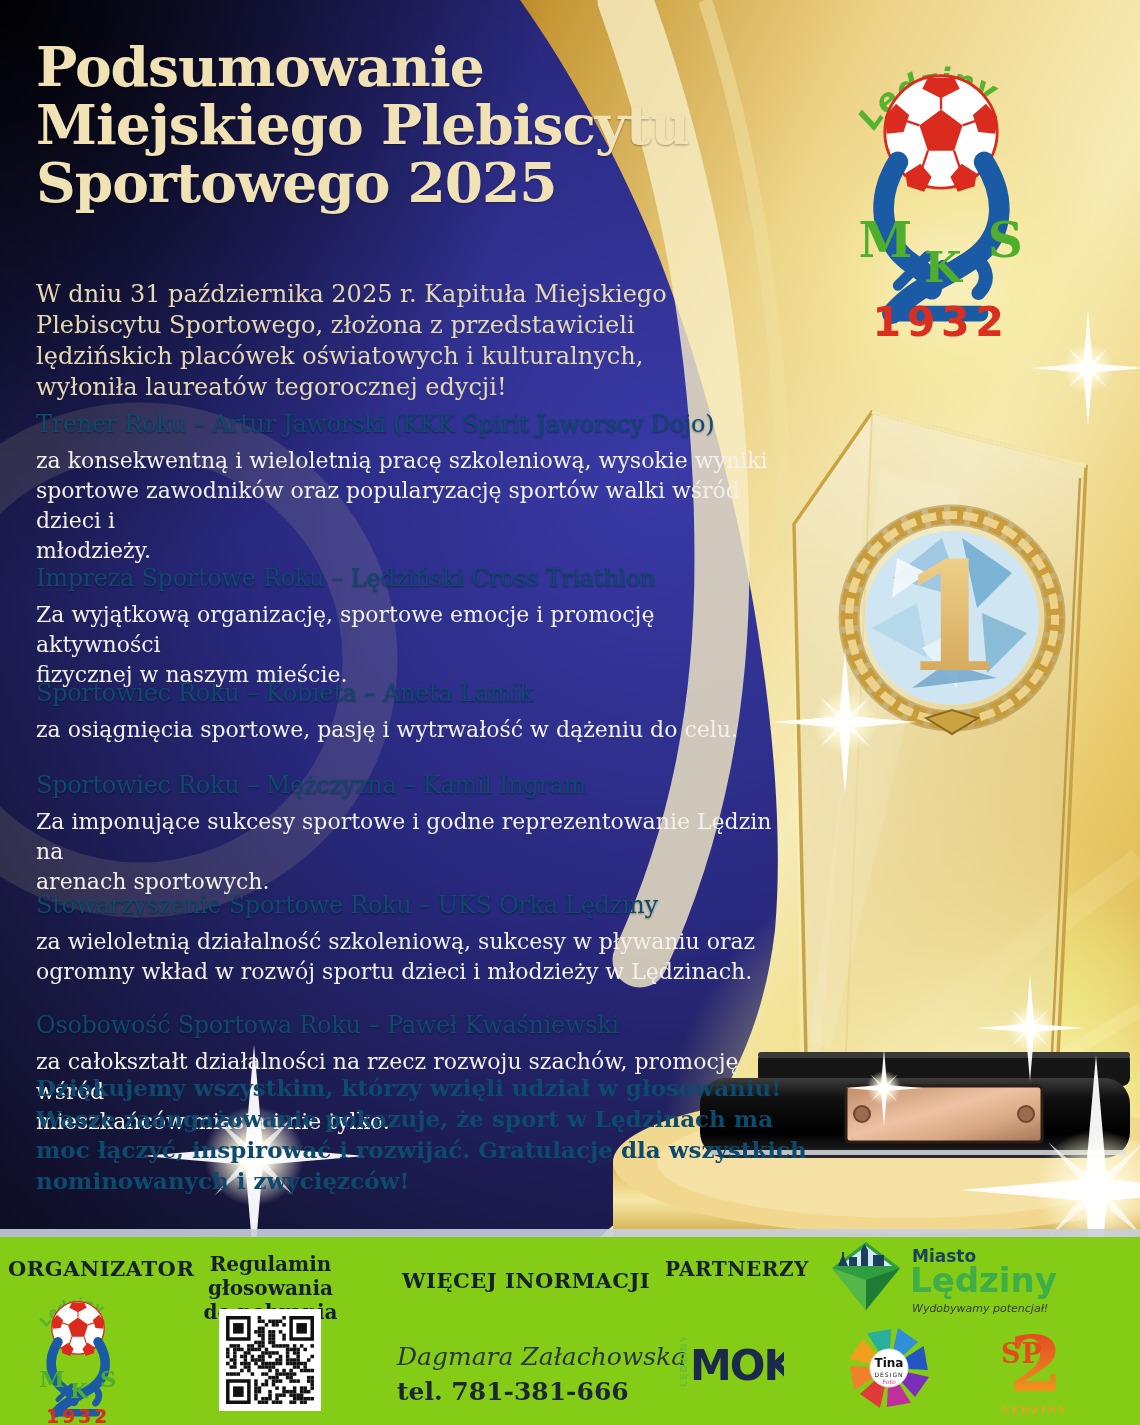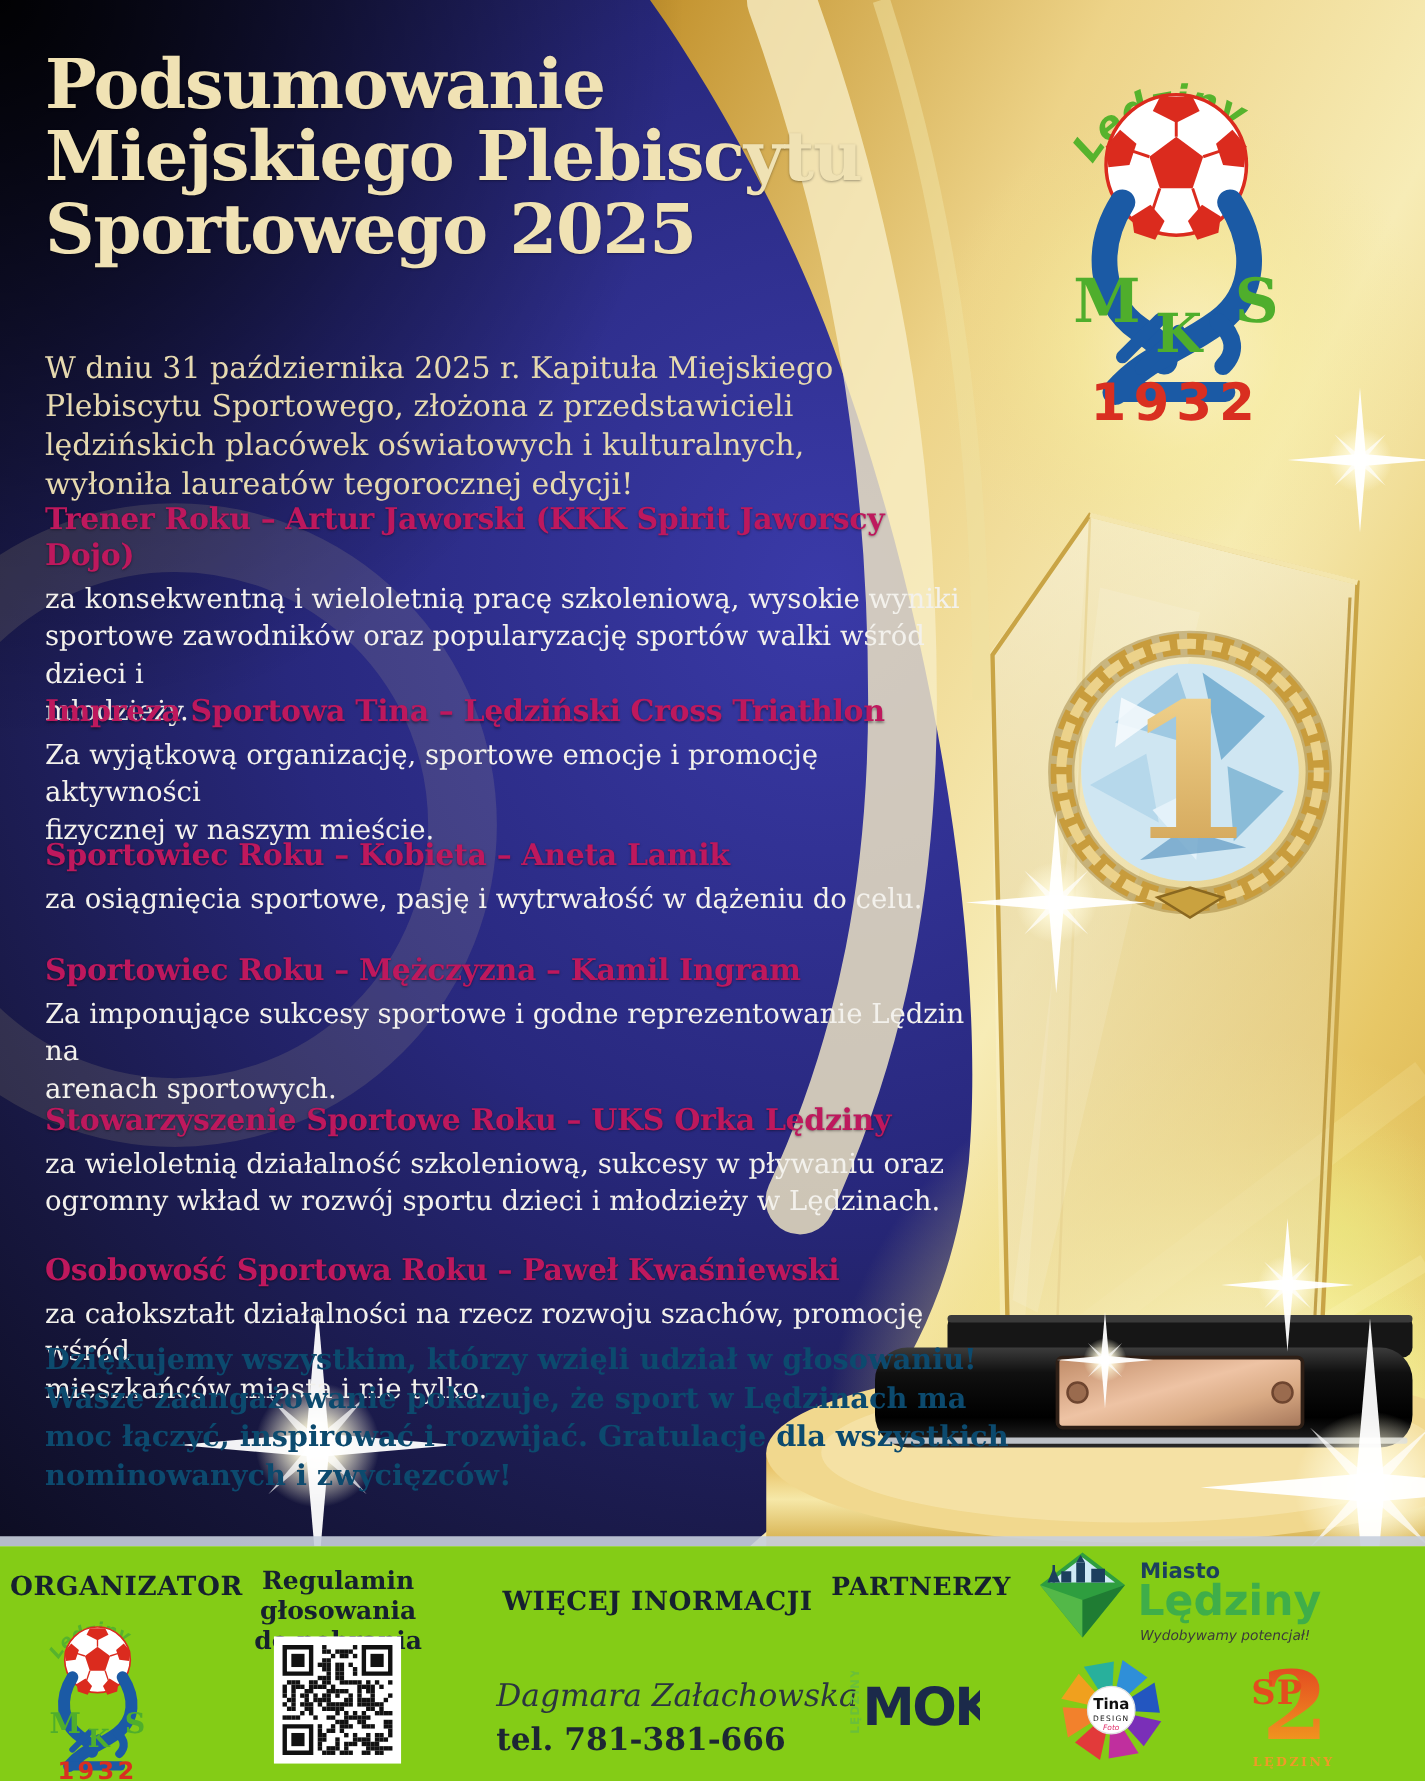"Trener Roku – Artur Jaworski" .award h3 { color: #be185d -> #0c4a6e; font-weight: bold -> normal; margin: 0 0 7px 0 -> 10px 0 7px 0 }
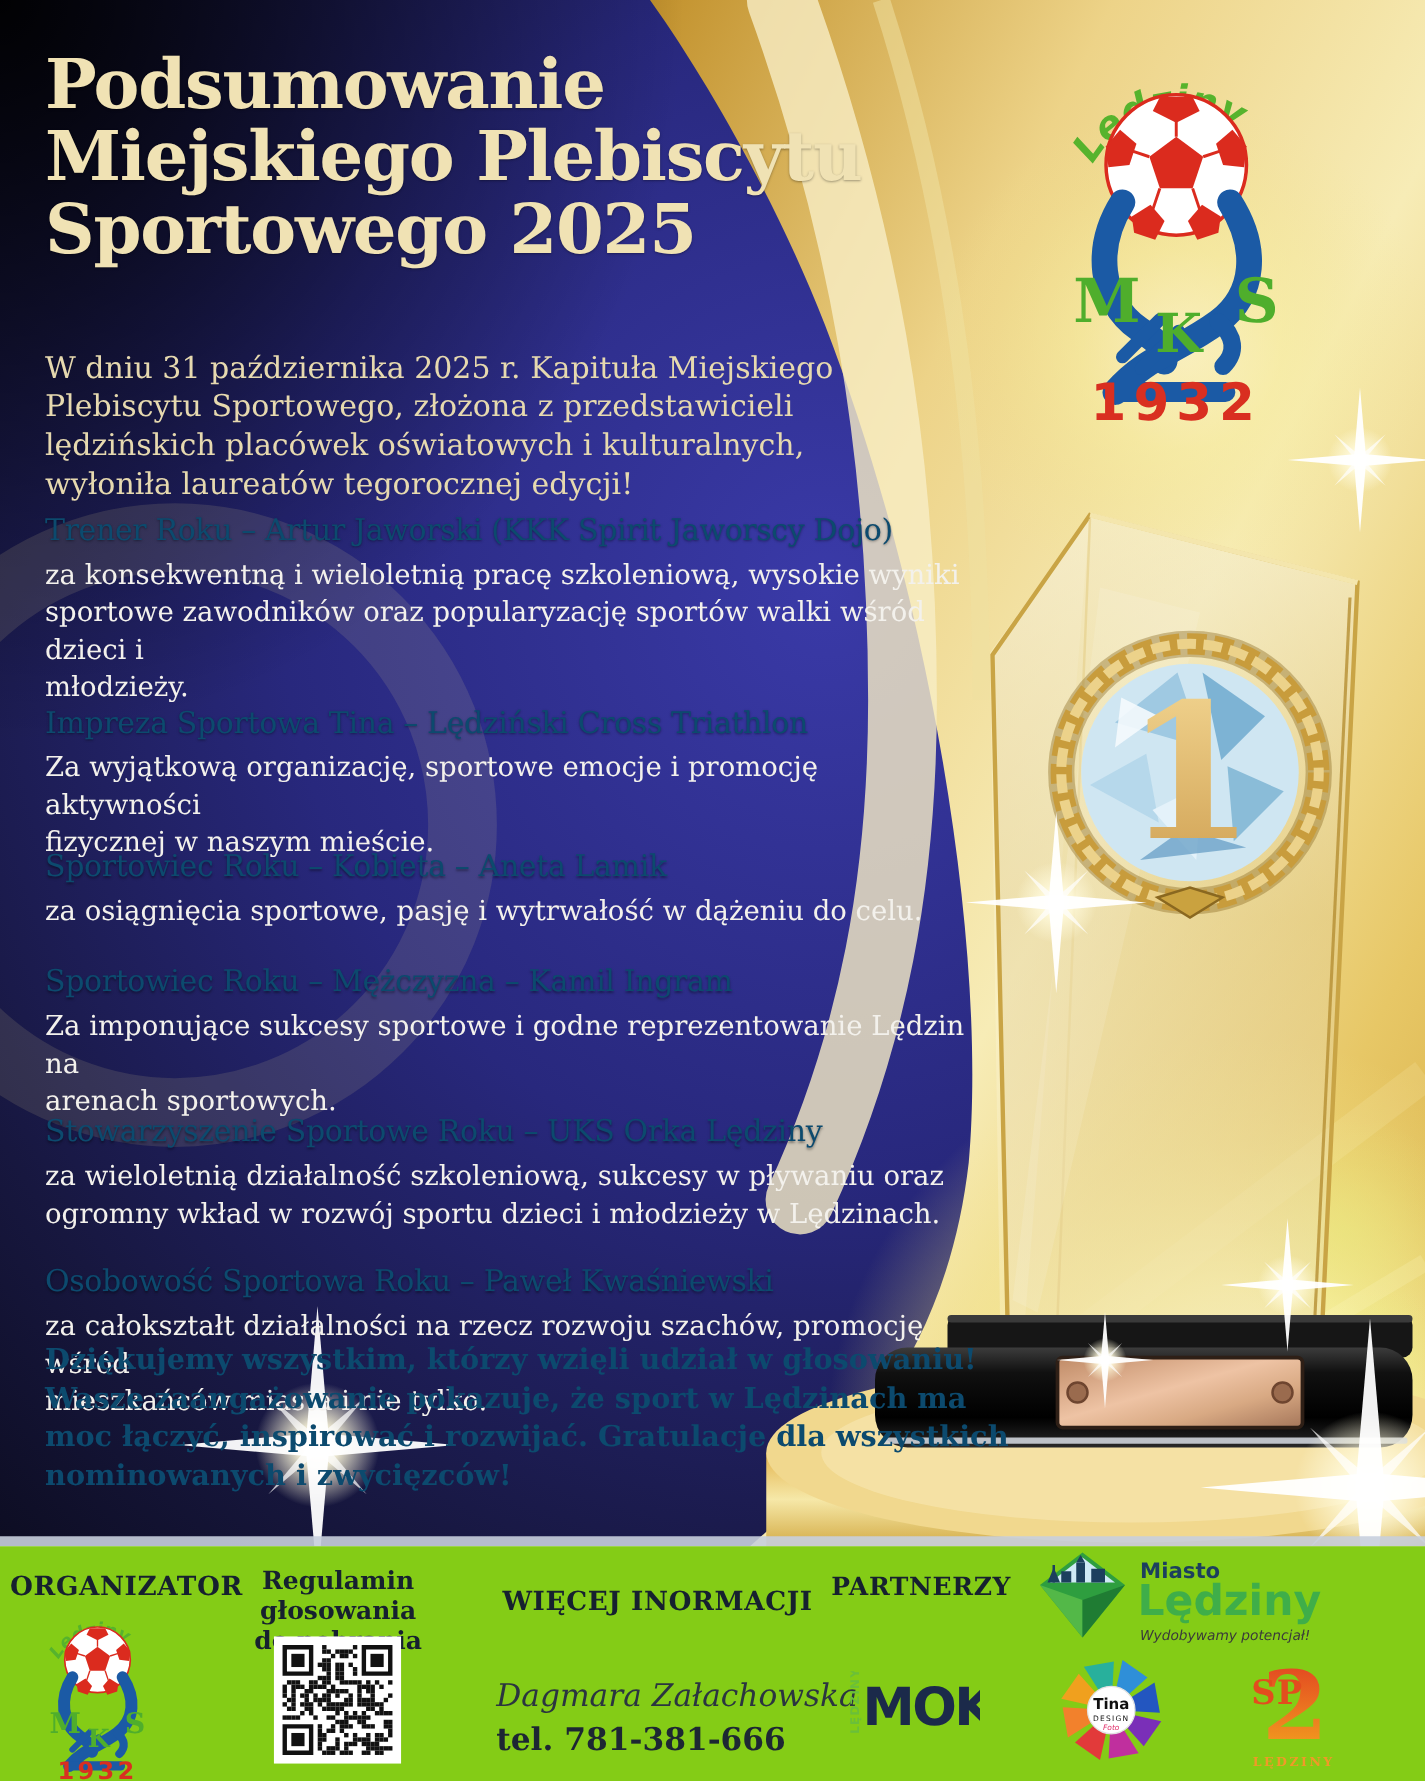"Impreza Sportowa Tina – Lędziński" h3 { text: Sportowa Tina -> Sportowe Roku }
